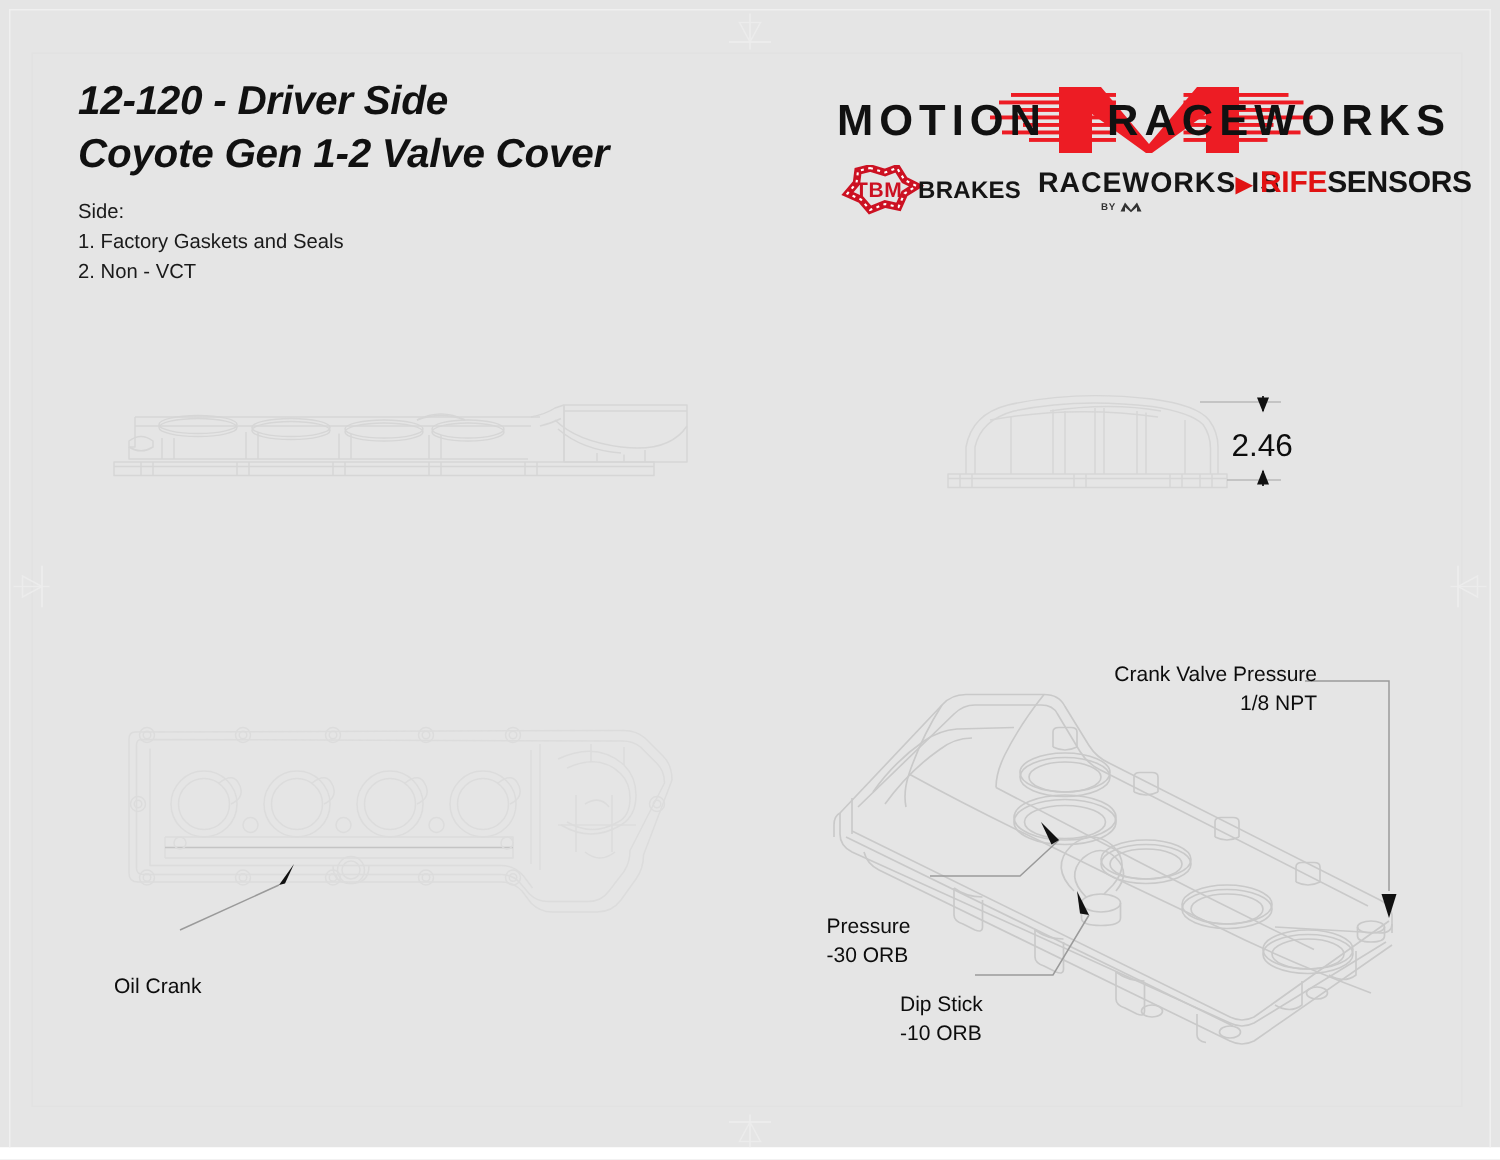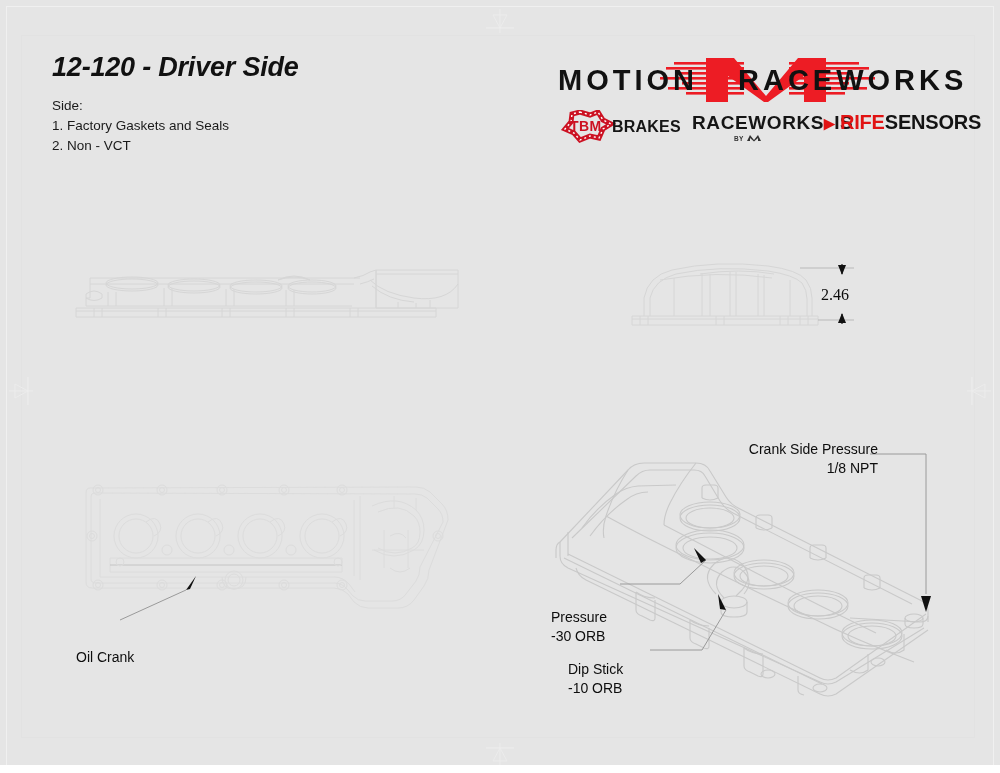"Coyote Gen 1-2 Valve Cover" div.title-line { html: none -> <div>Coyote Gen 1-2 Valve Cover</div> }
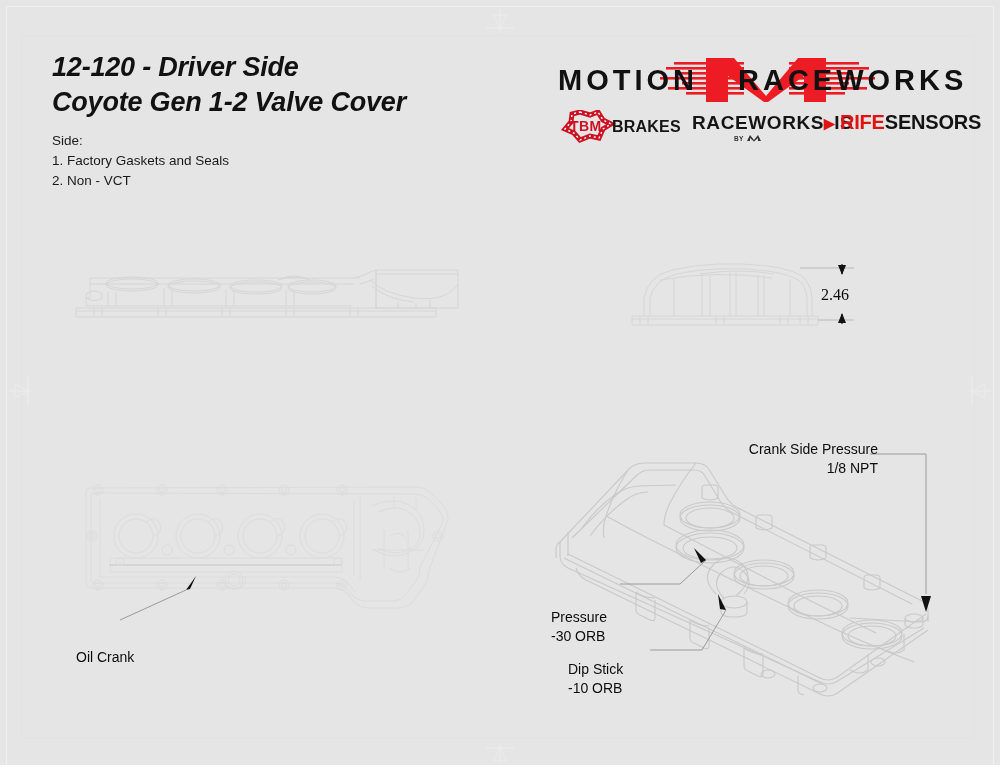"2.46" .dim-text { font-family: Liberation Serif, serif -> none; font-size: 16px -> 21px }
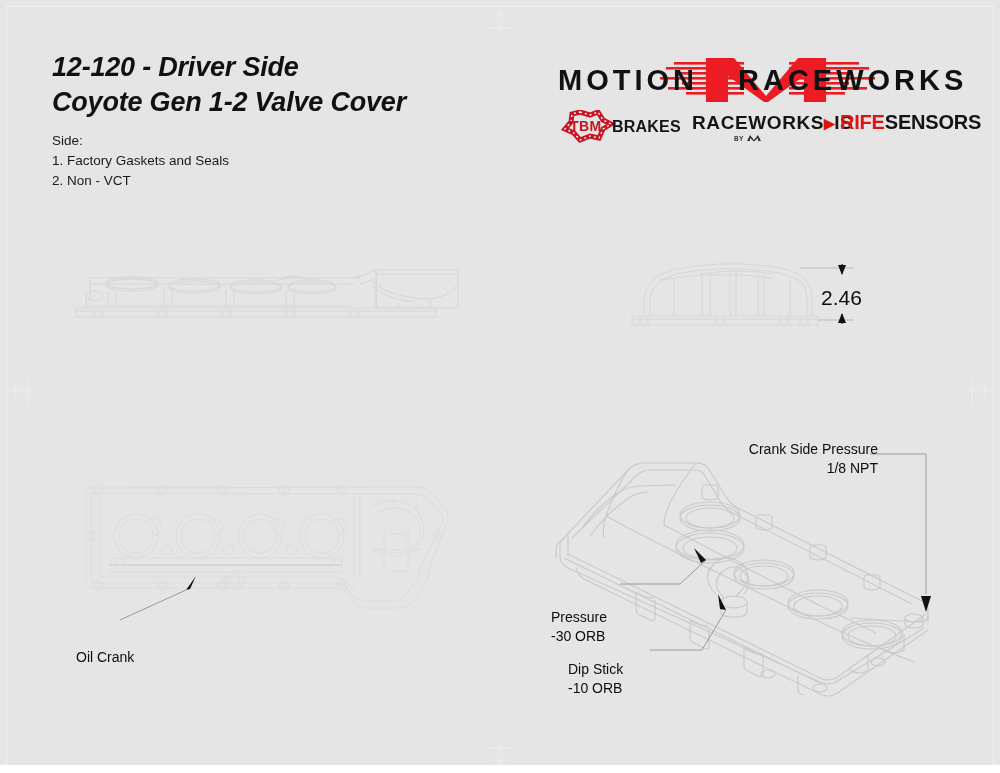"Crank Side Pressure" div { text: Side -> Valve }
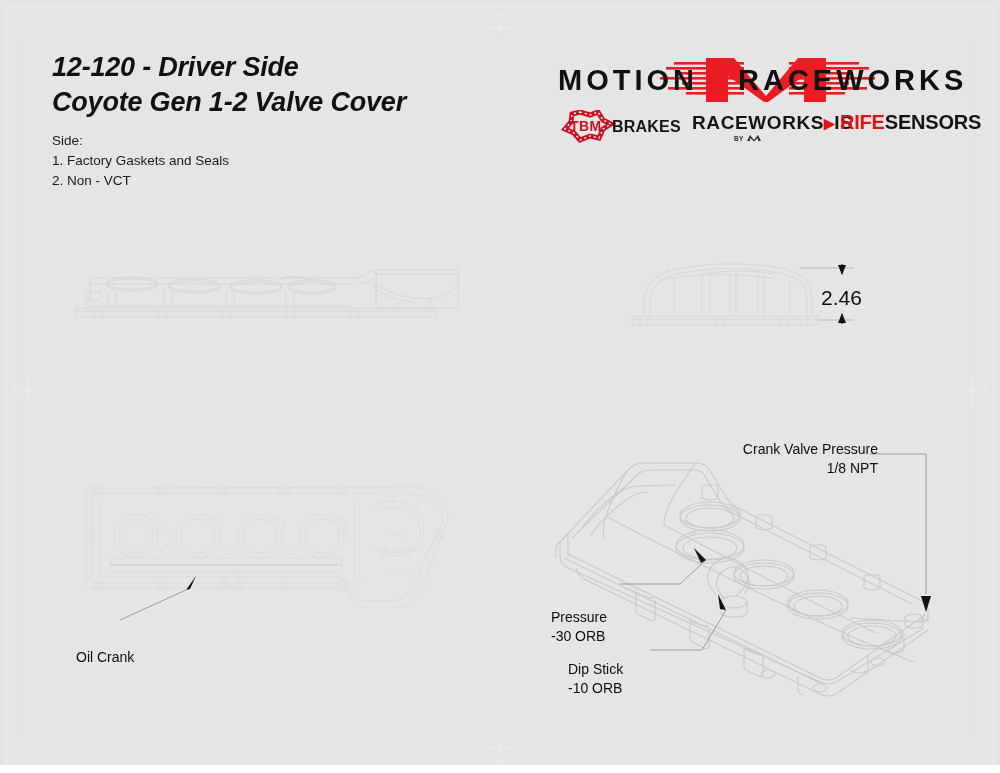"Dip Stick" div.callout { left: 568px -> 600px }
